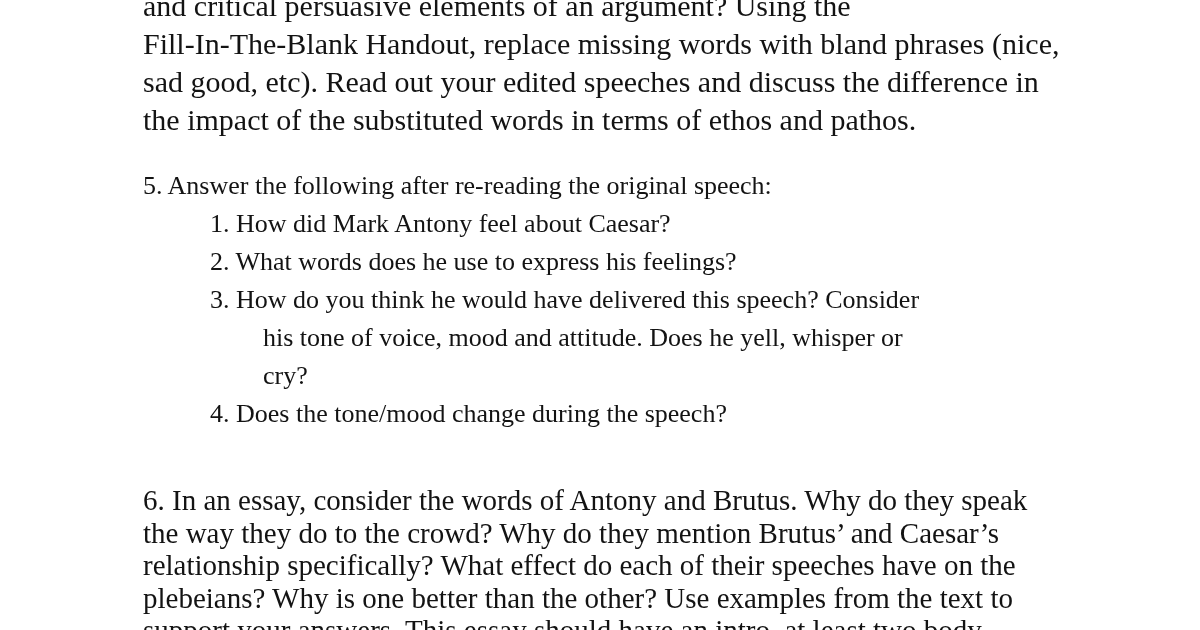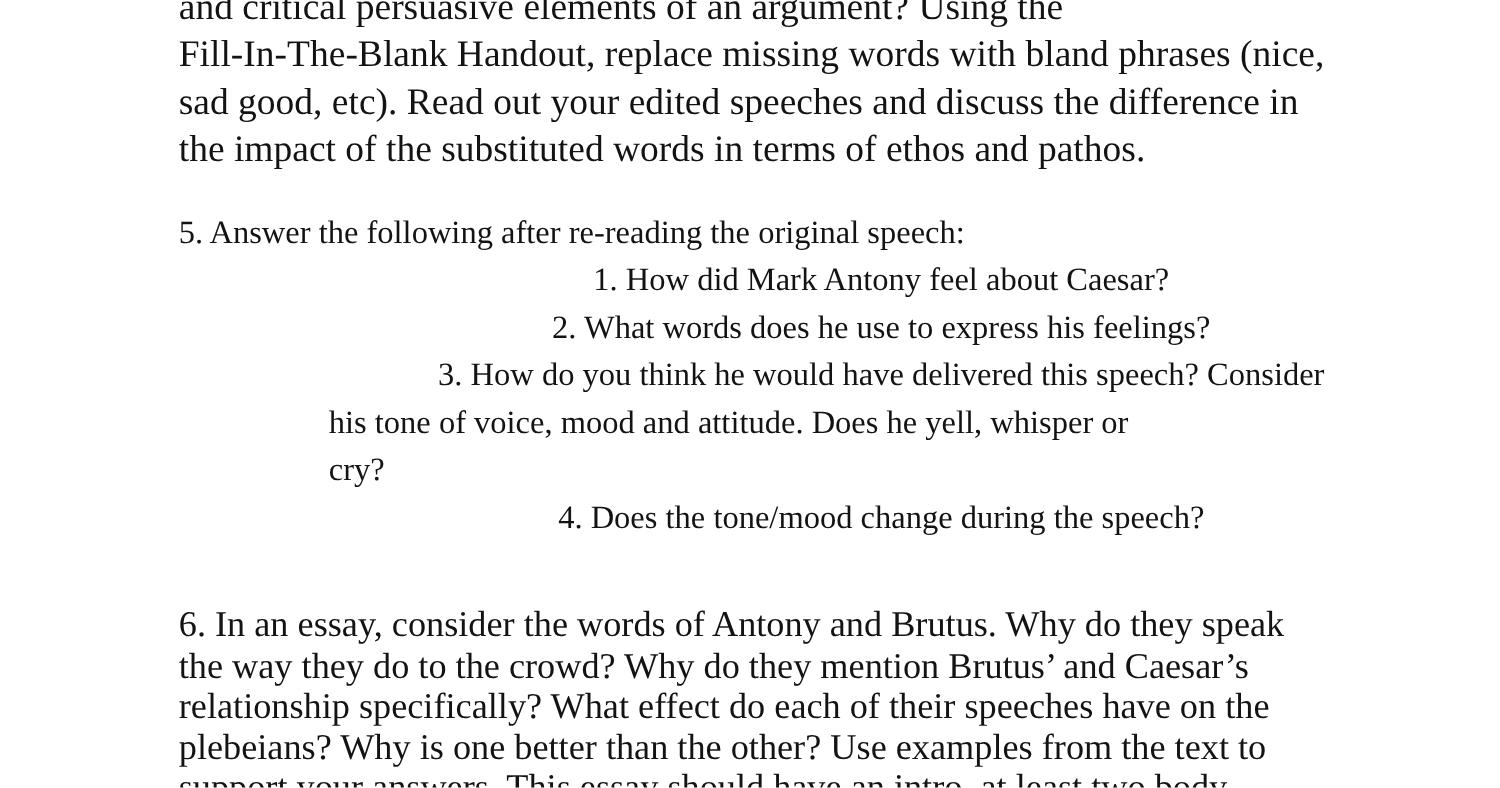"1. How did Mark Antony" .indent-1 { text-align: center -> none }
